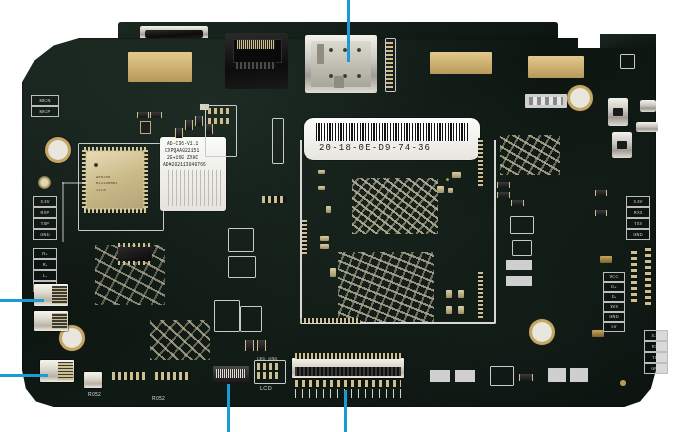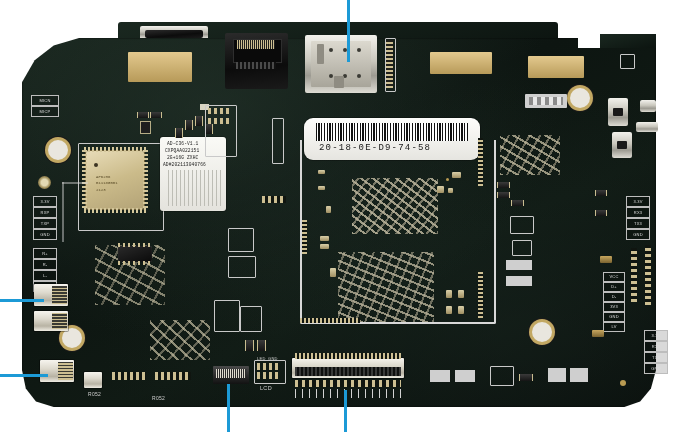"20-18-0E-D9-74-58" div.bartext { text: 20-18-0E-D9-74-58 -> 20-18-0E-D9-74-36 }
